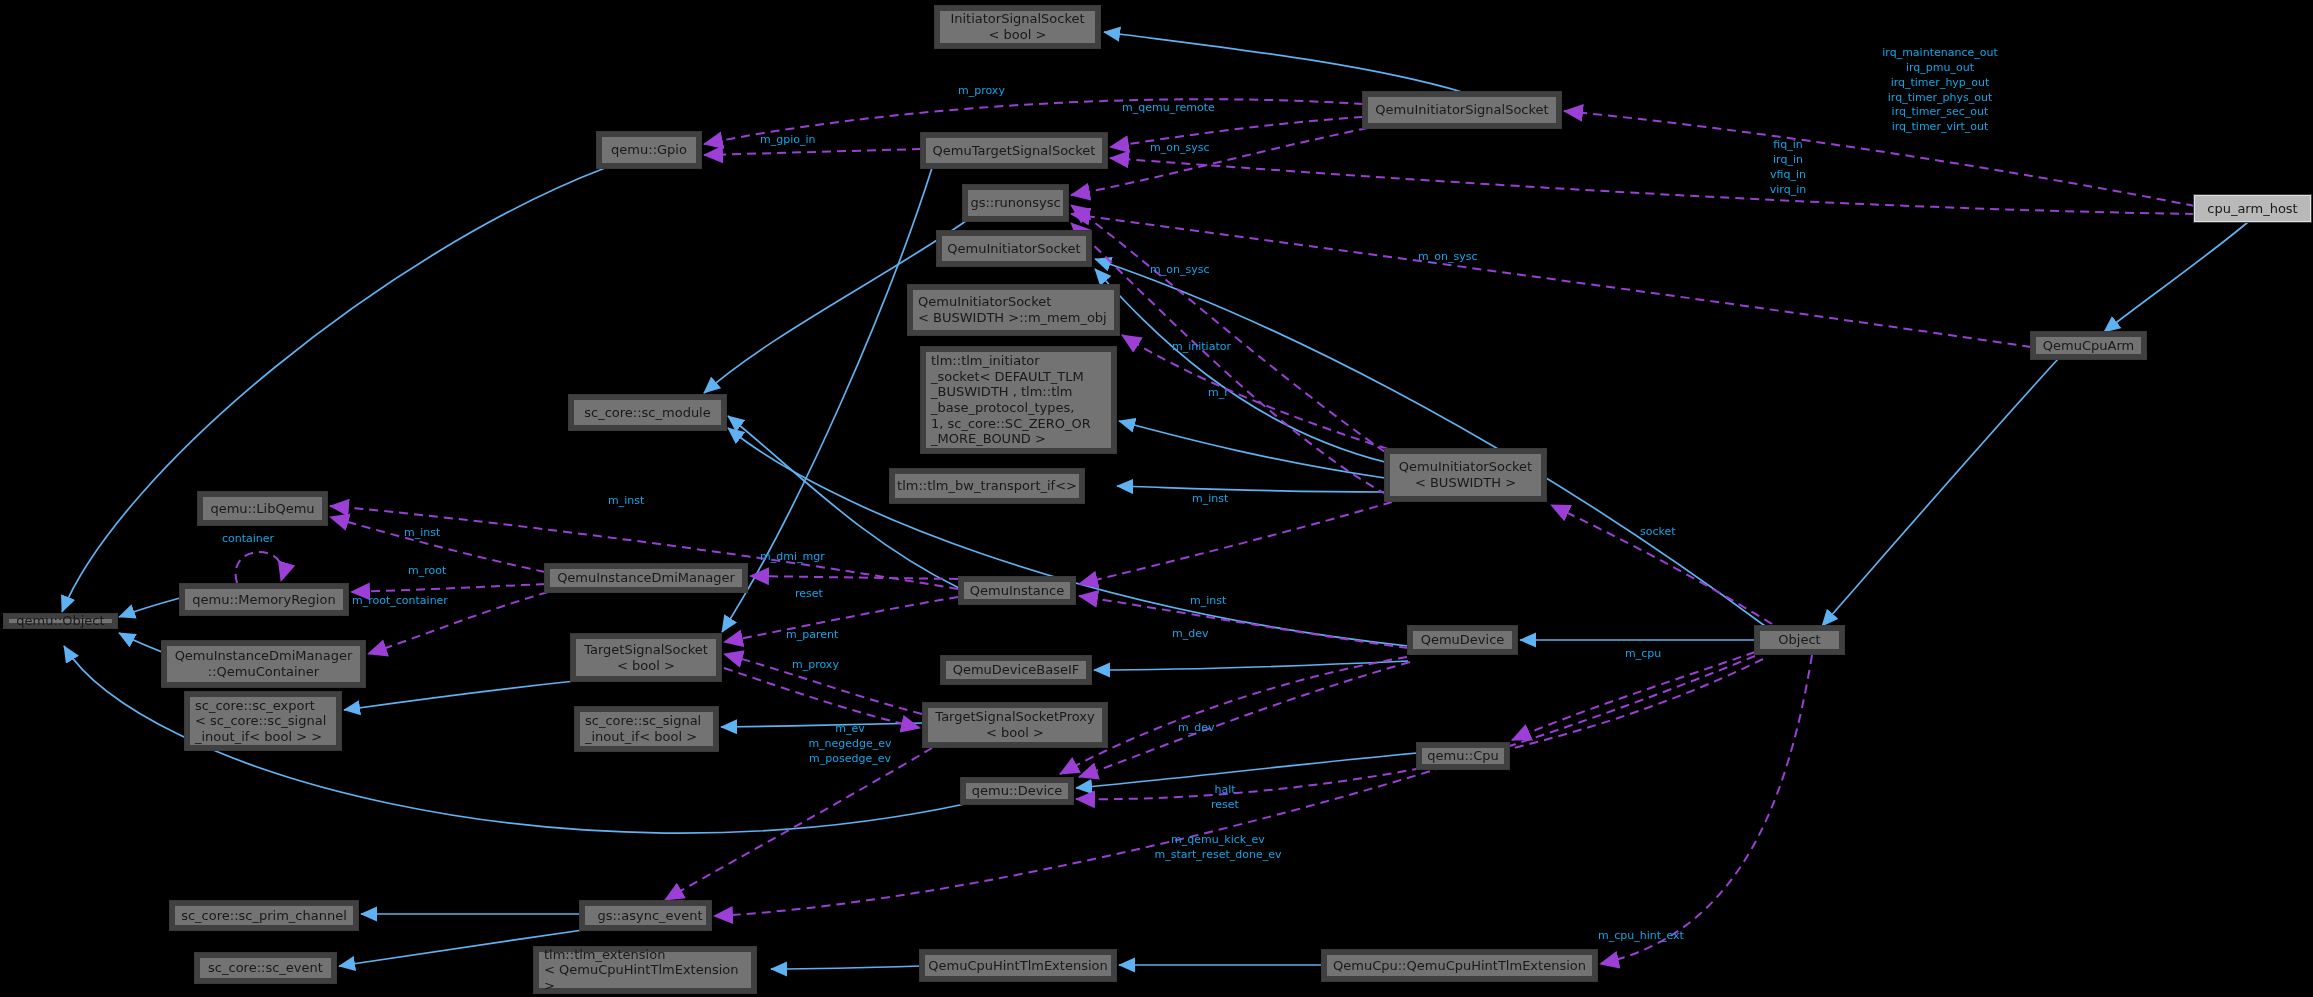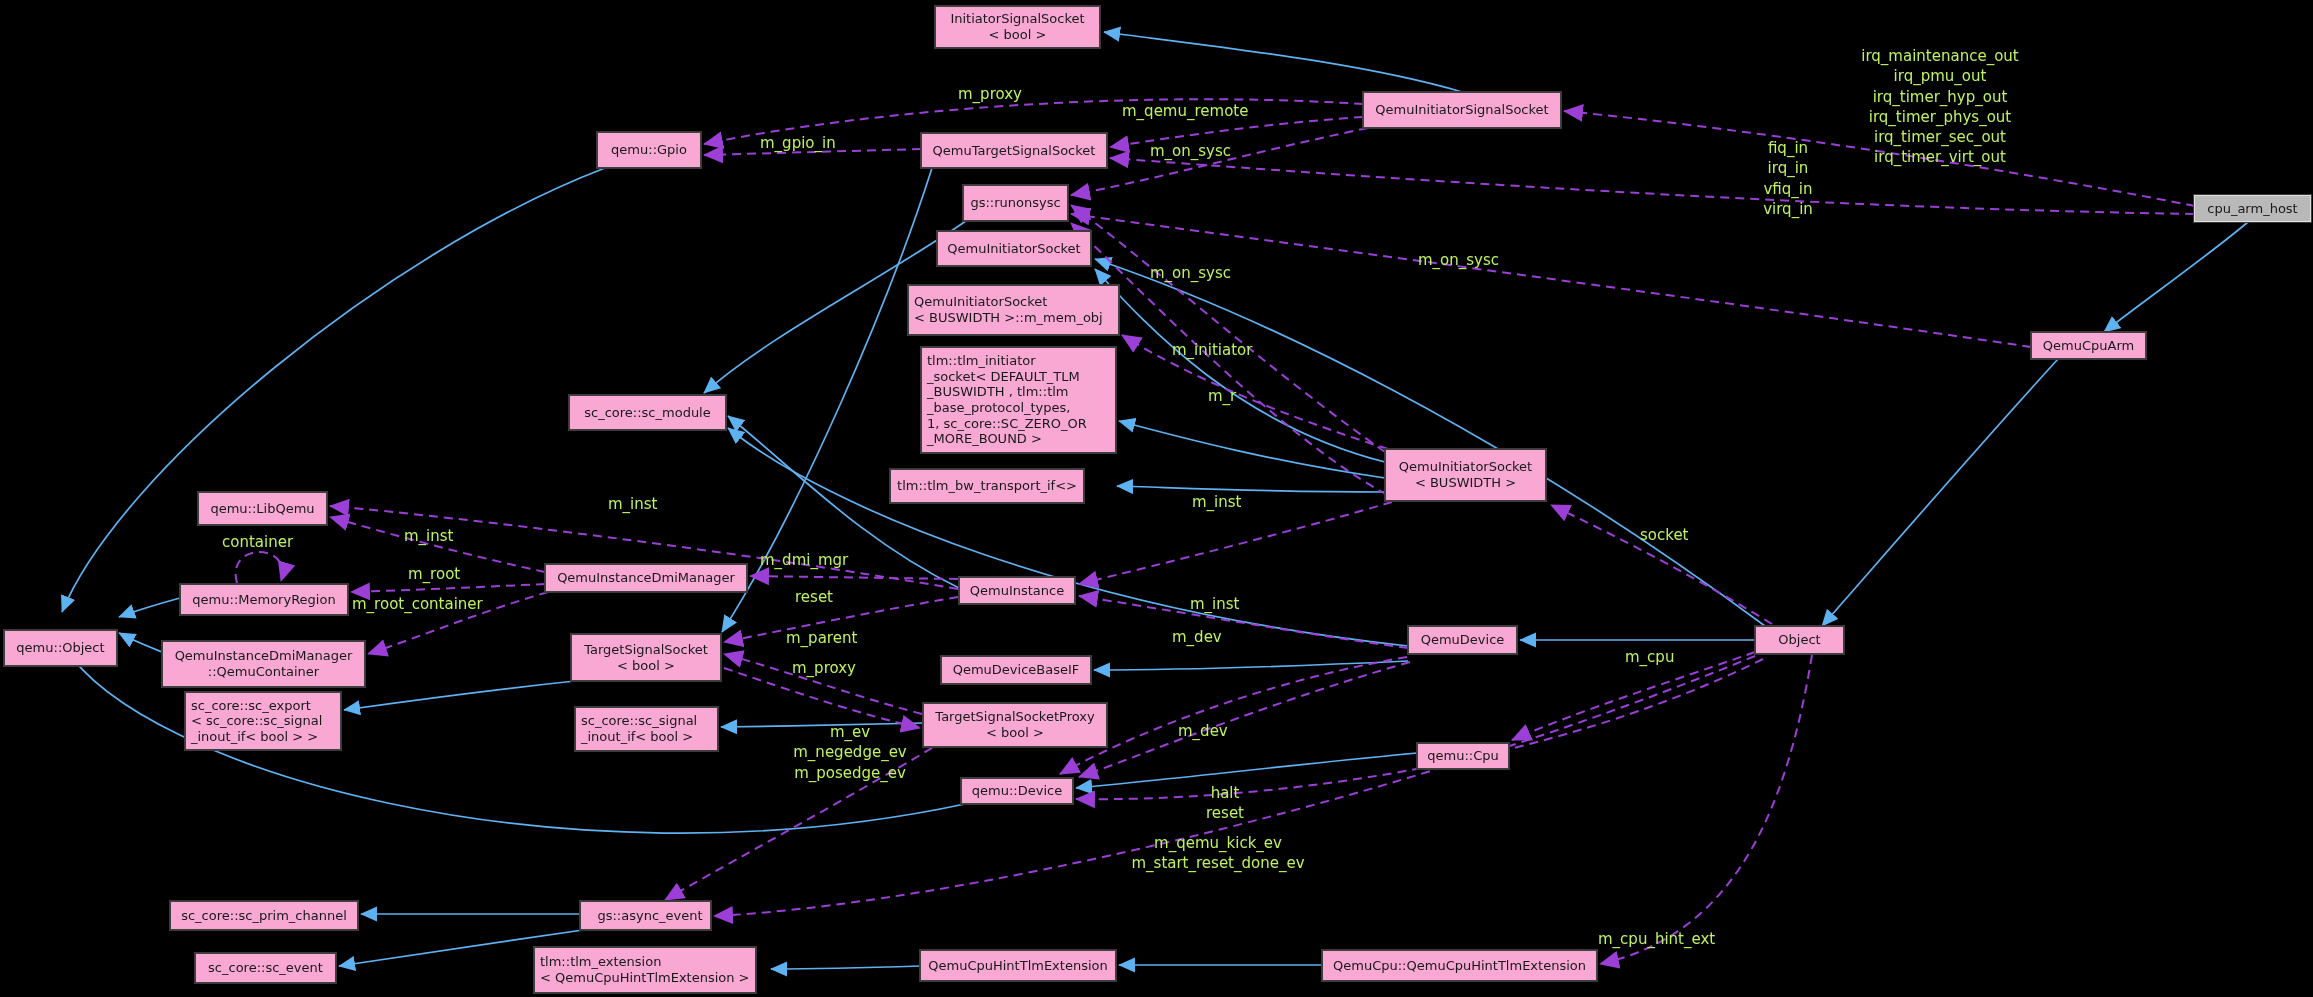"InitiatorSignalSocket" .node { background: #f9a8d4 -> #737373; border: 1px solid #404040 -> 5px solid #404040 }
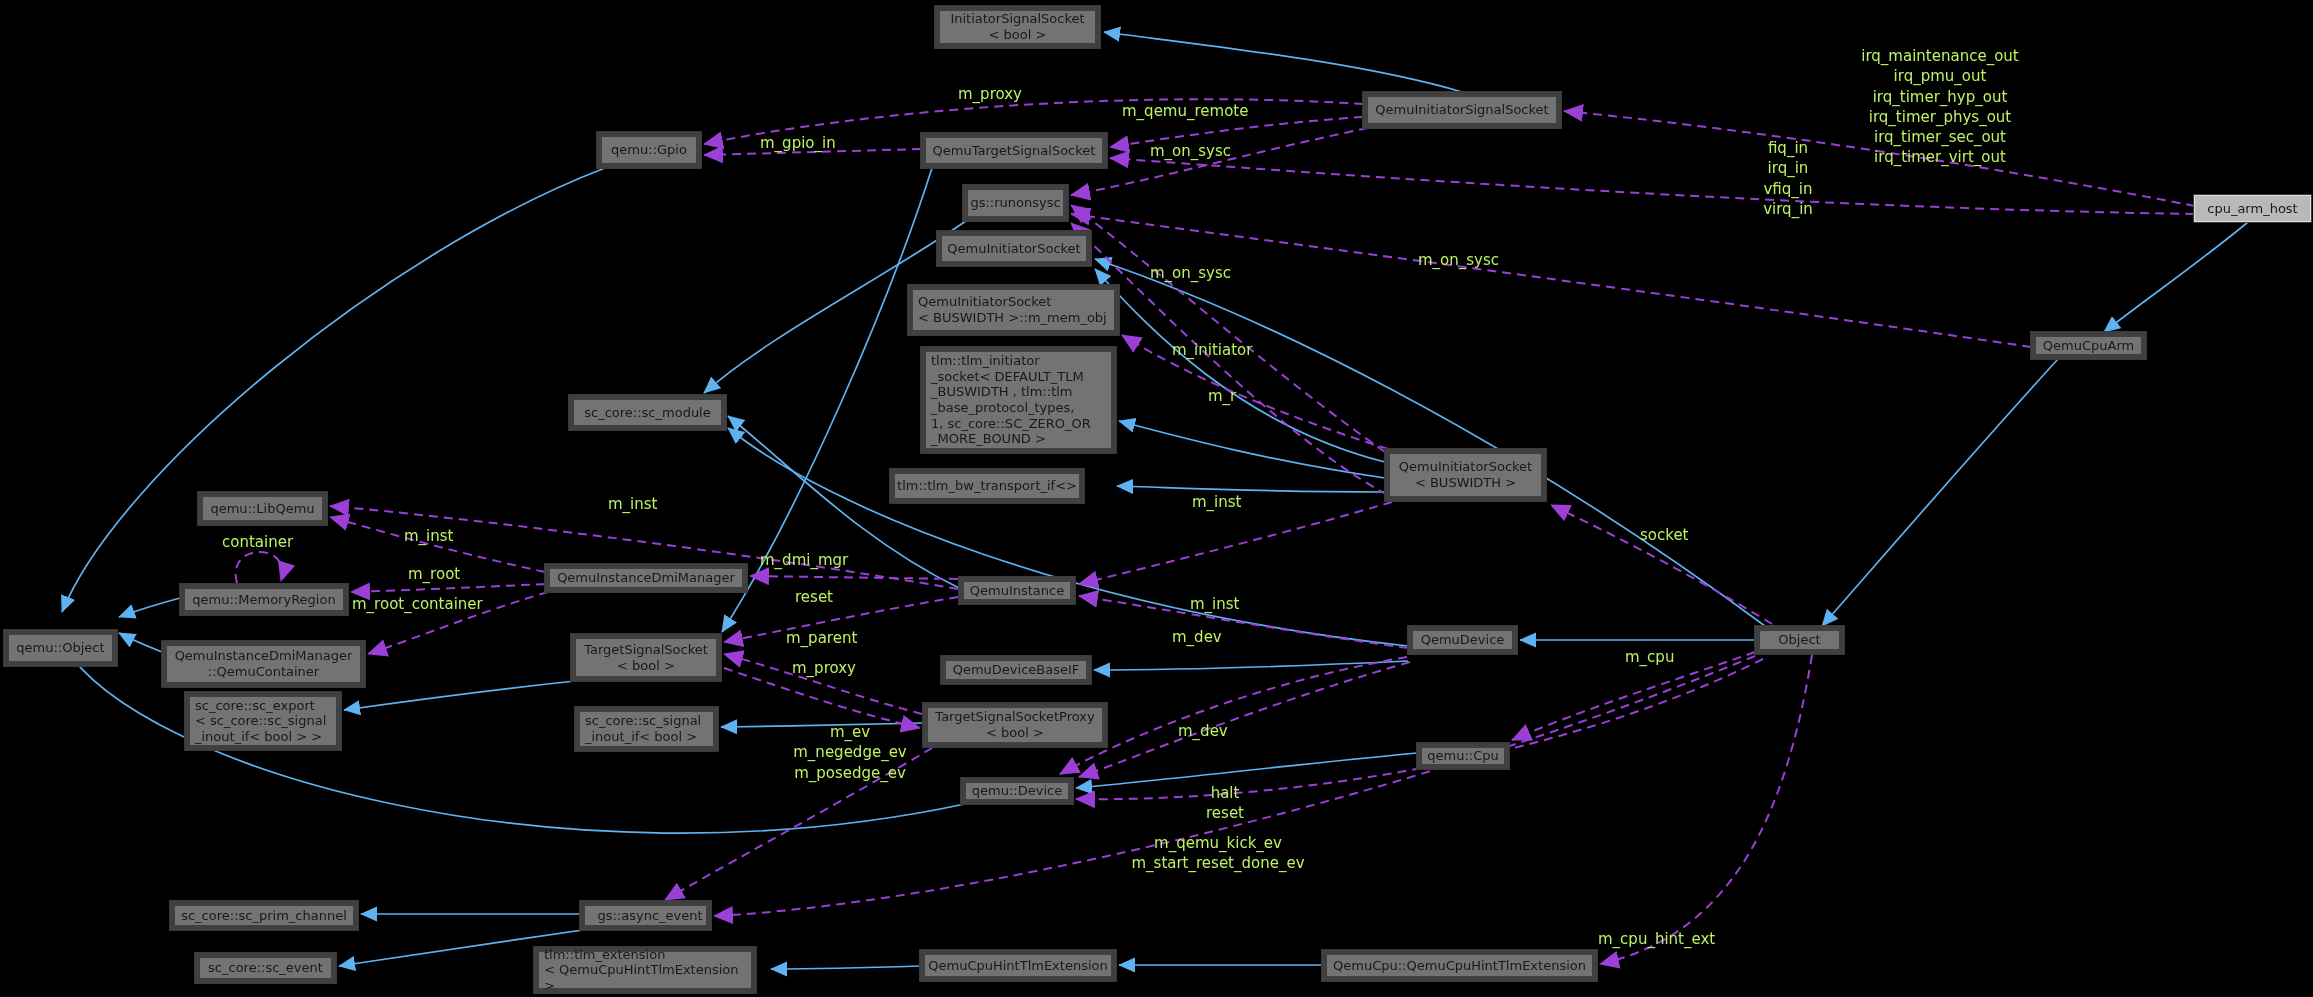"irq_maintenance_out" .elabel { color: #bef264 -> #0ea5e9; font-size: 15px -> 11px }
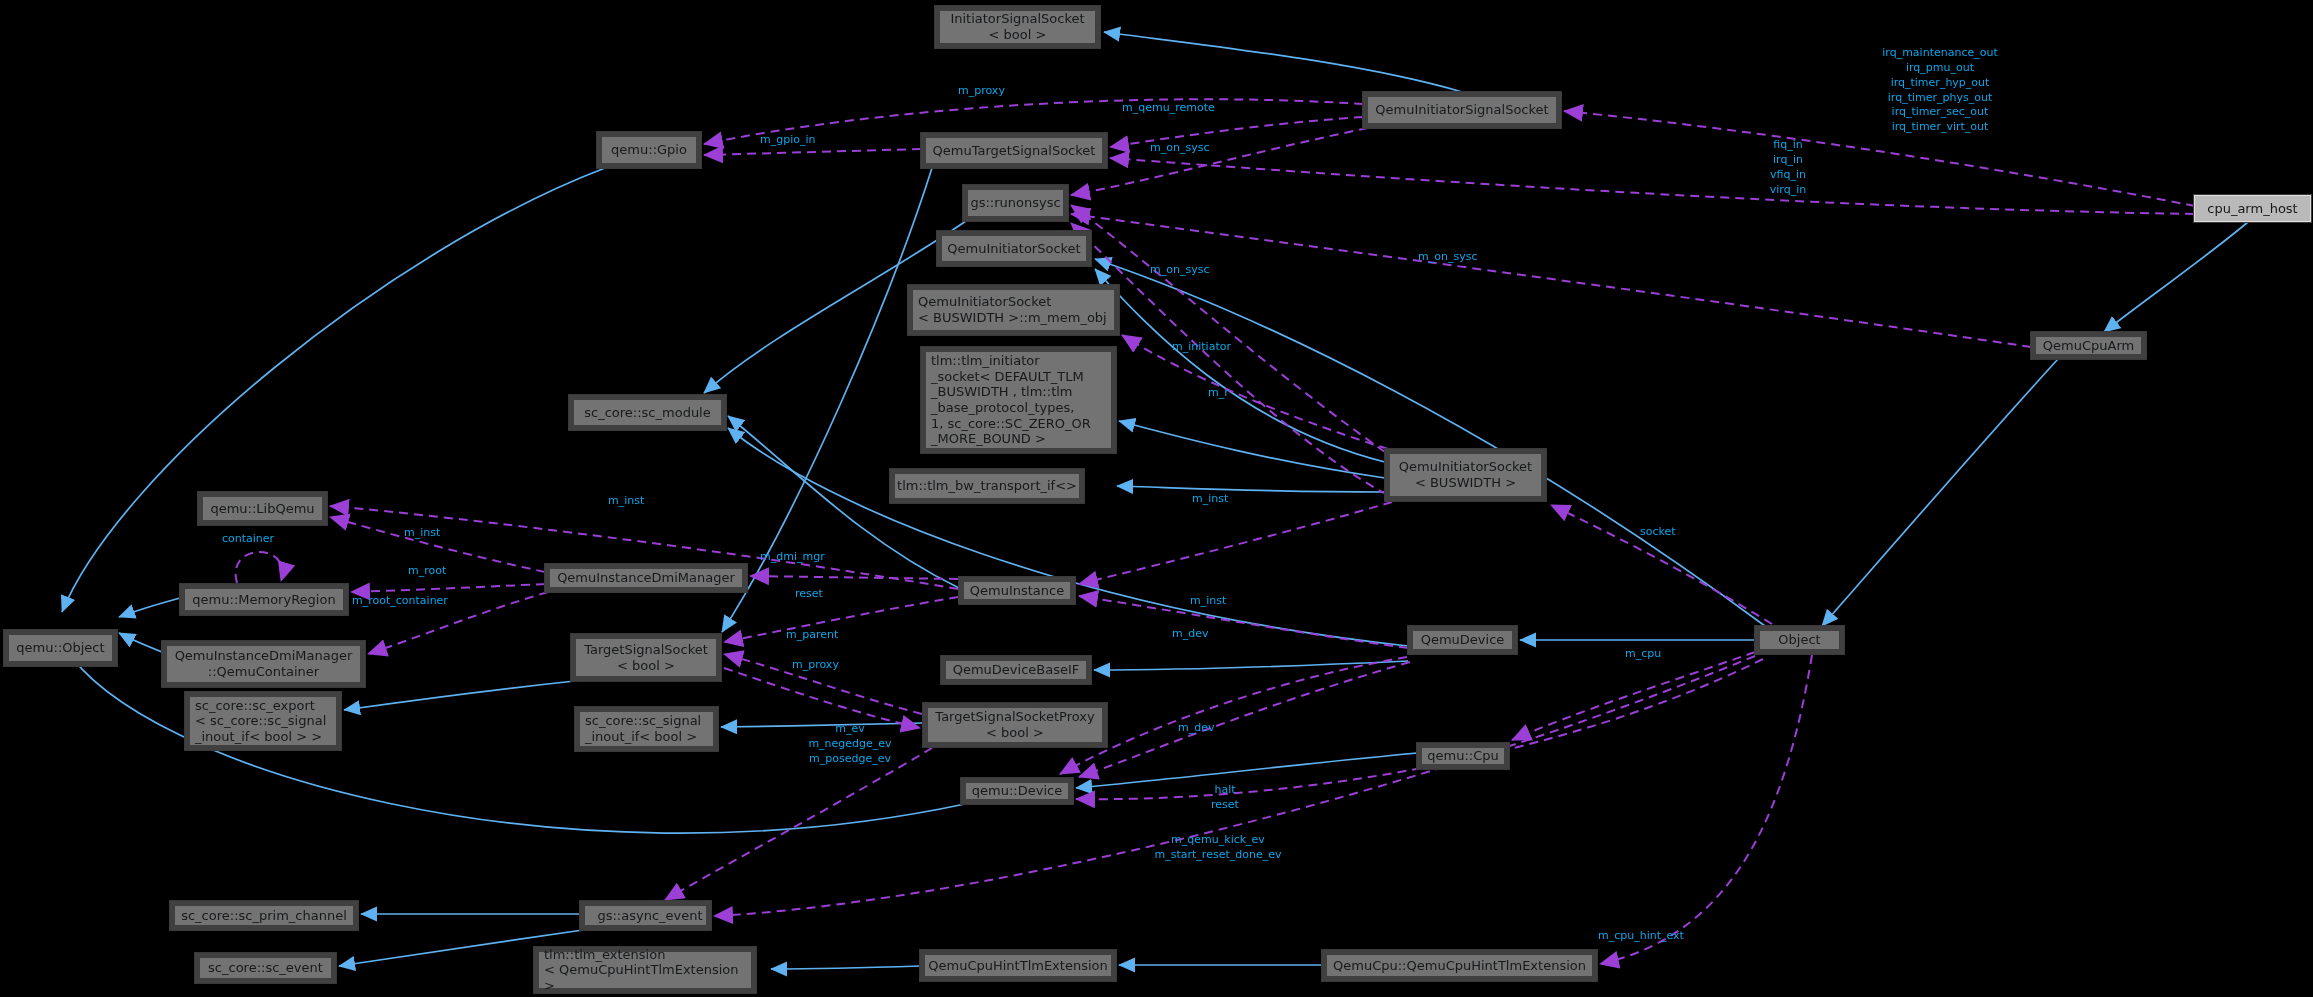"qemu::Object" div.node { height: 36px -> 14px; margin-top: 16px -> none }
